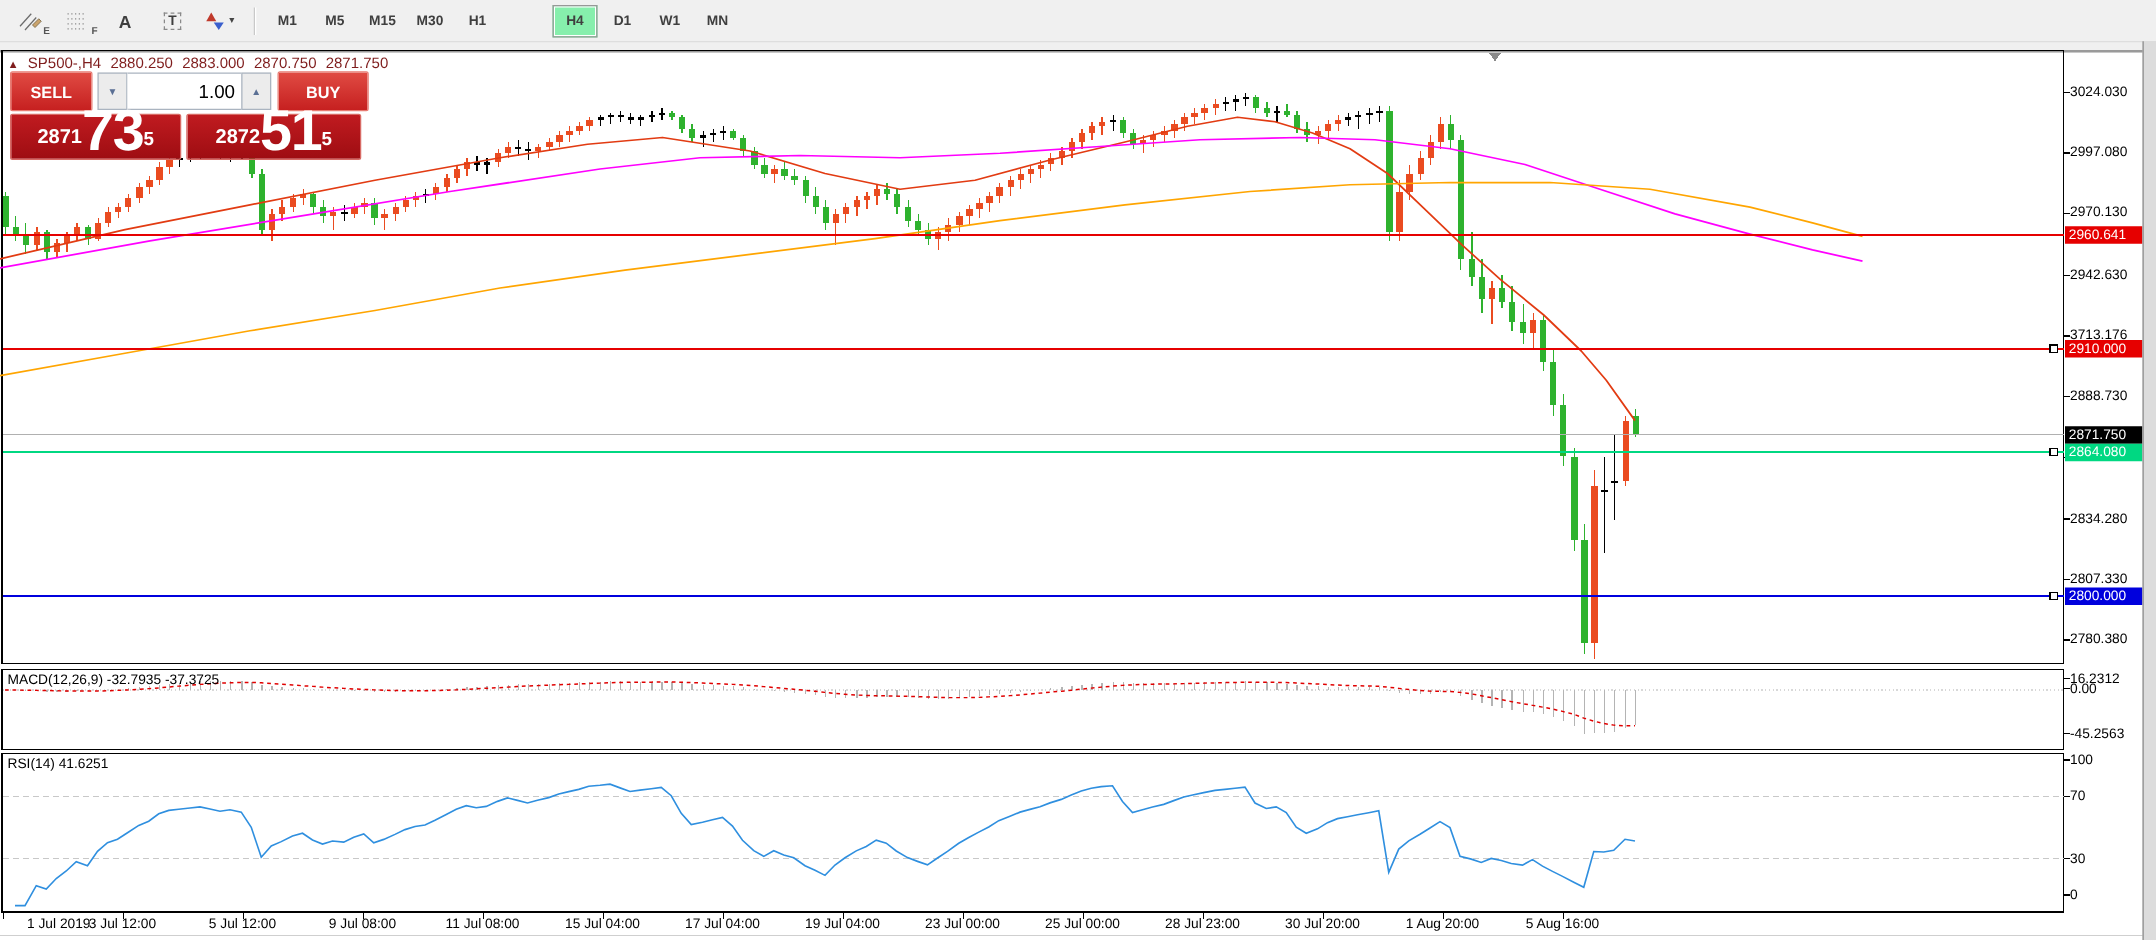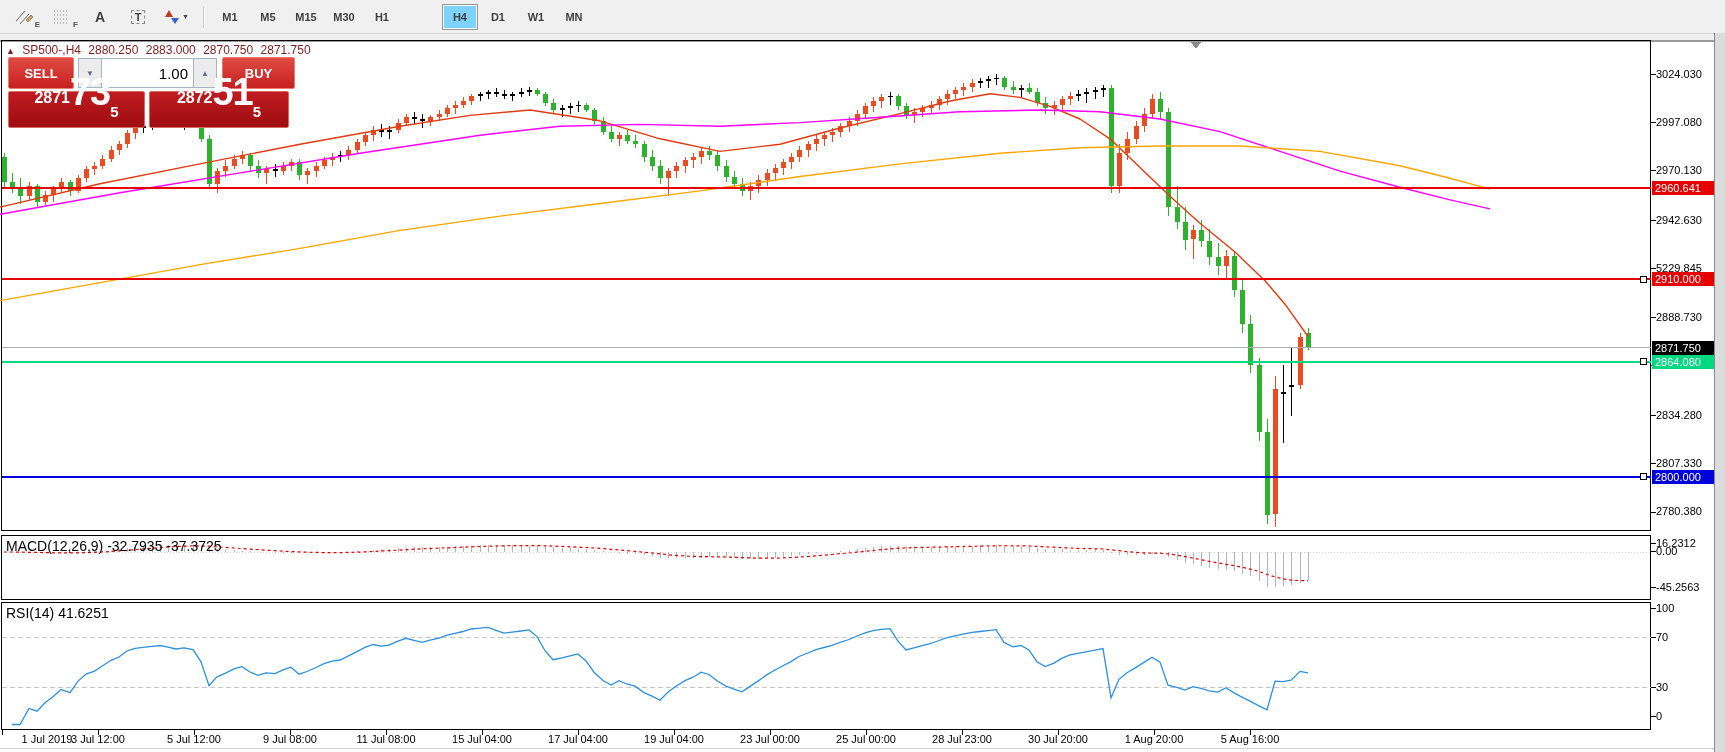"H4" .toolbtn.active { background: #7dd3fc -> #86efac }
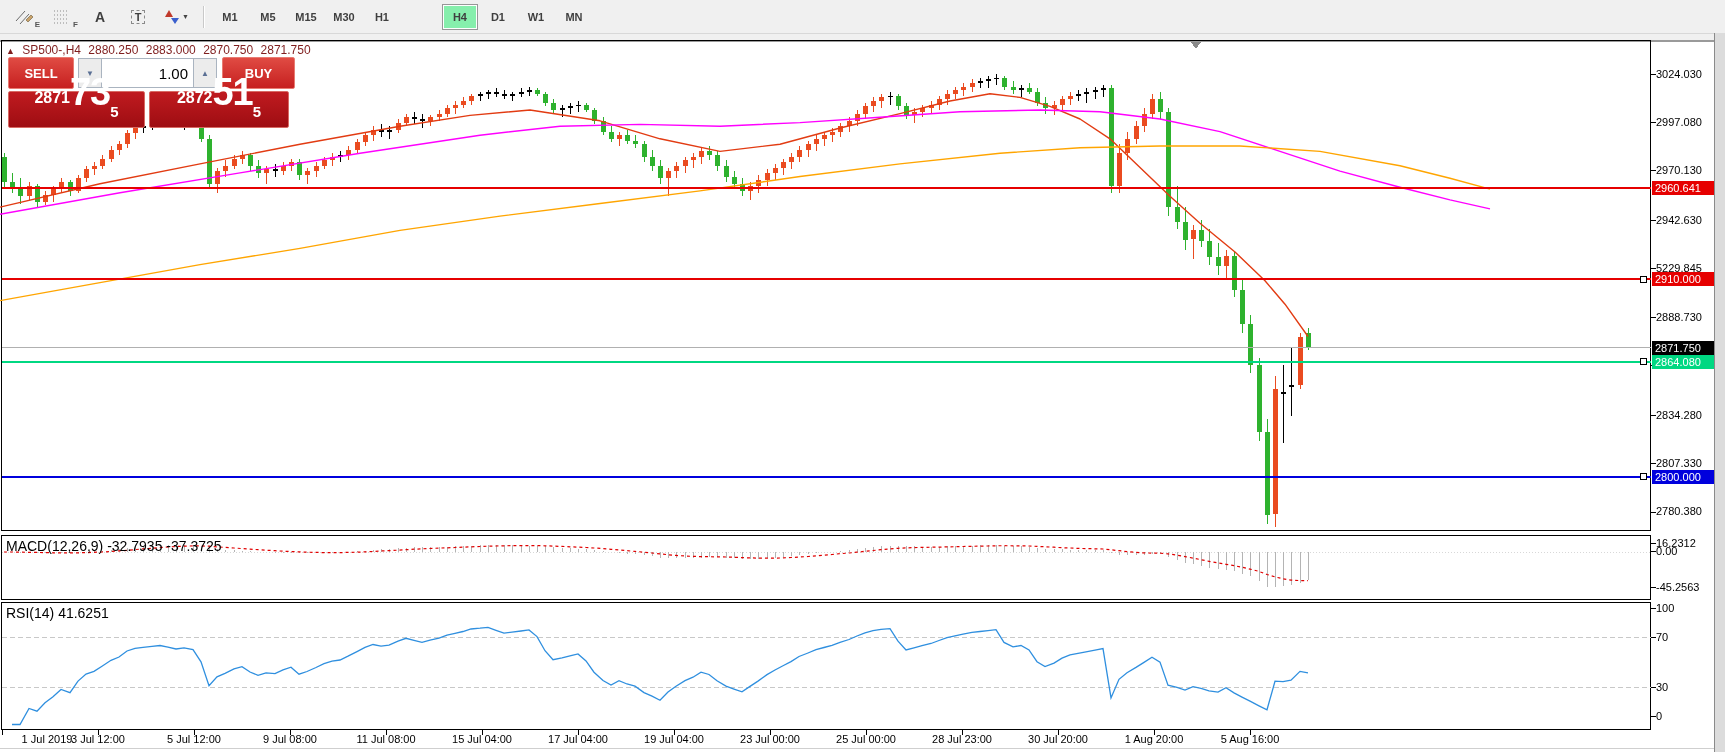"2871" .pricetile { padding-bottom: 18px -> 6px }
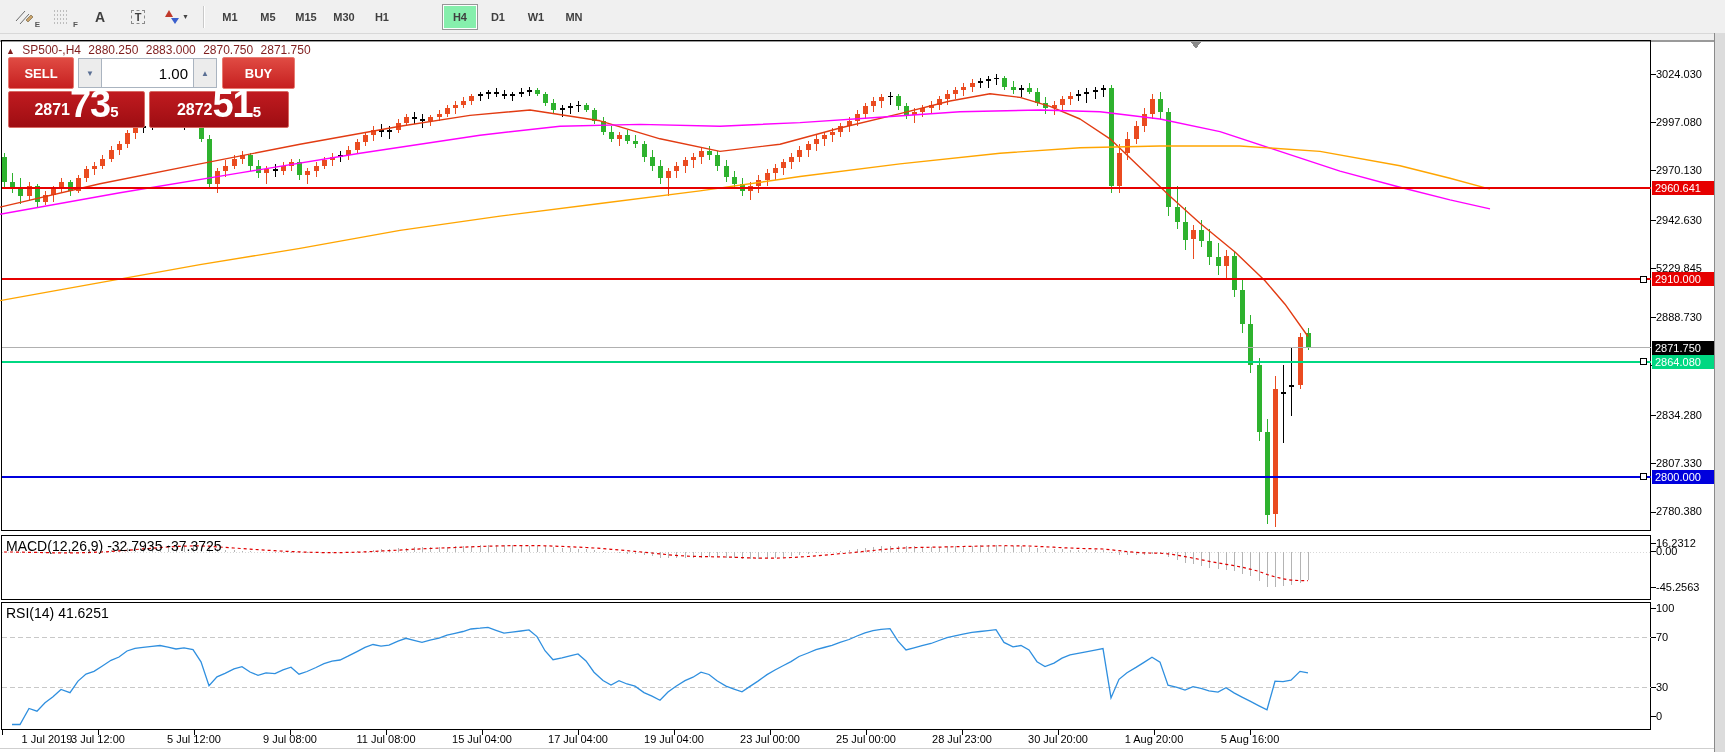"73" .pips { font-size: 38px -> 46px }
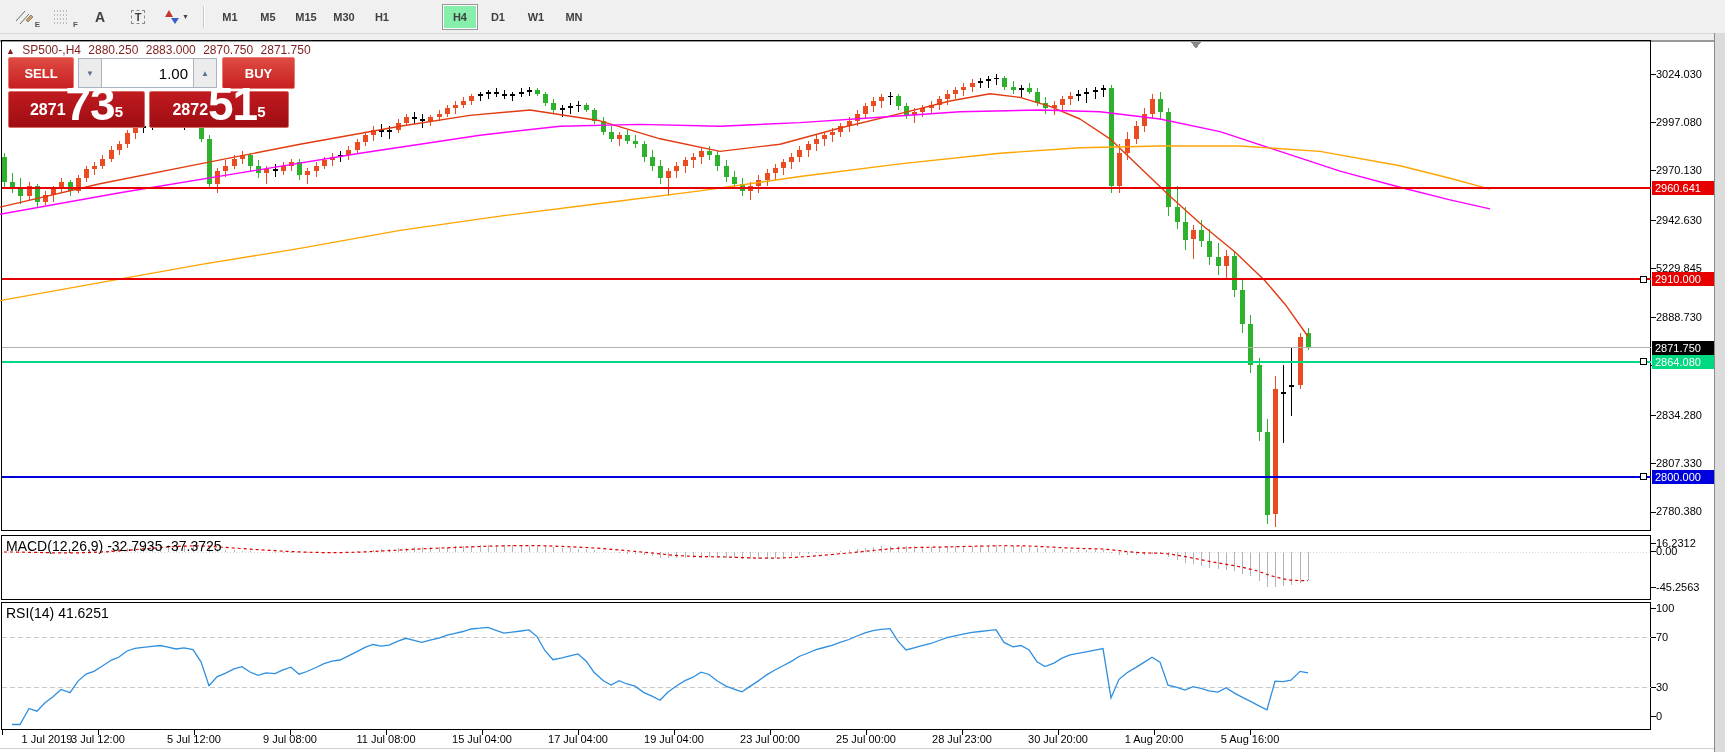"5229.845" div.axislabel { text: 5229.845 -> 3713.176 }
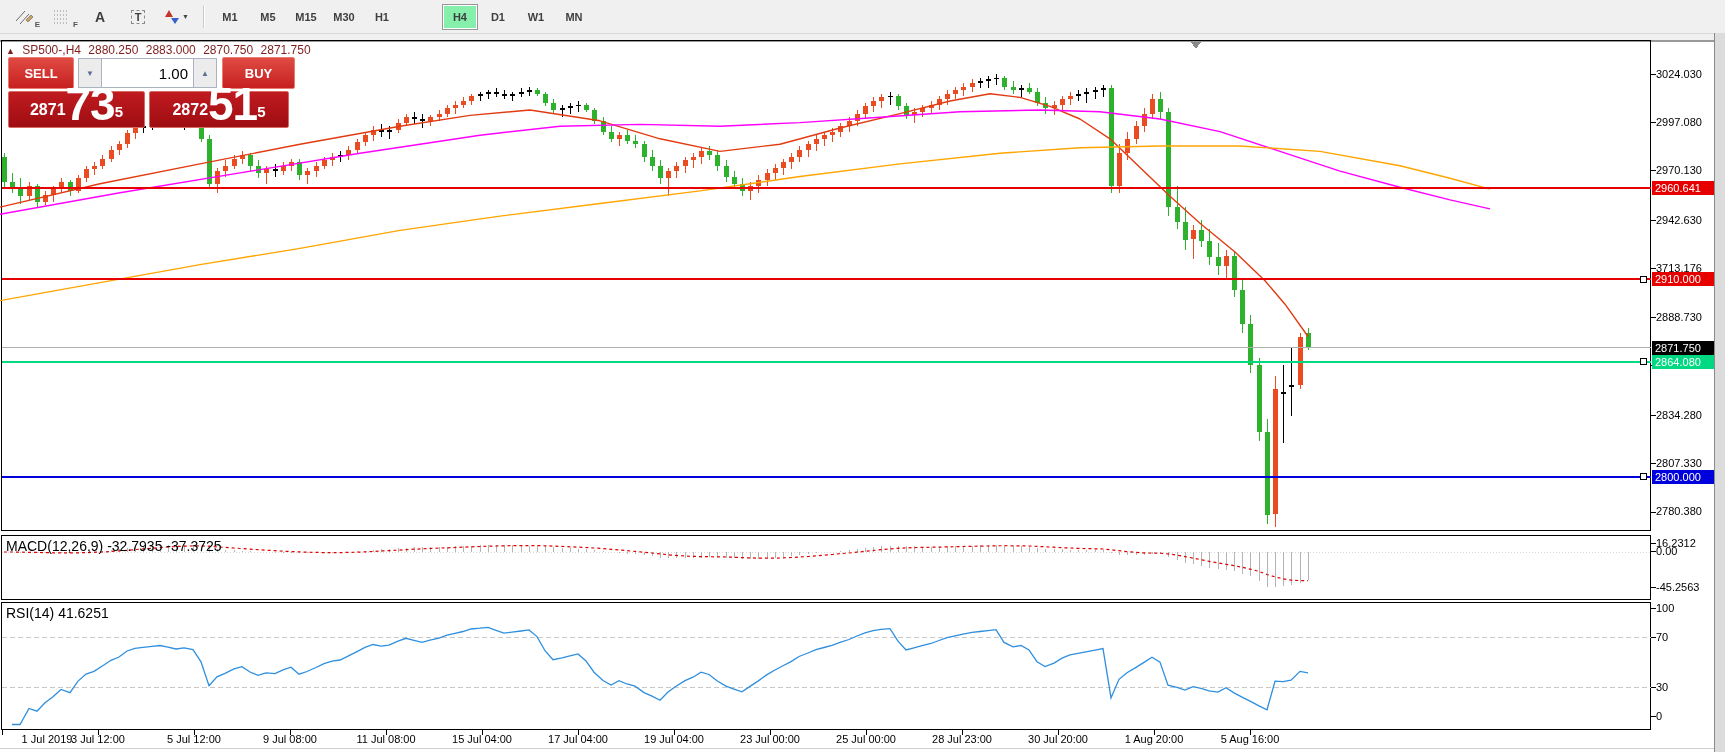"MACD(12,26,9) -32.7935 -37.3725" .indlabel { font-size: 14px -> 11px }
